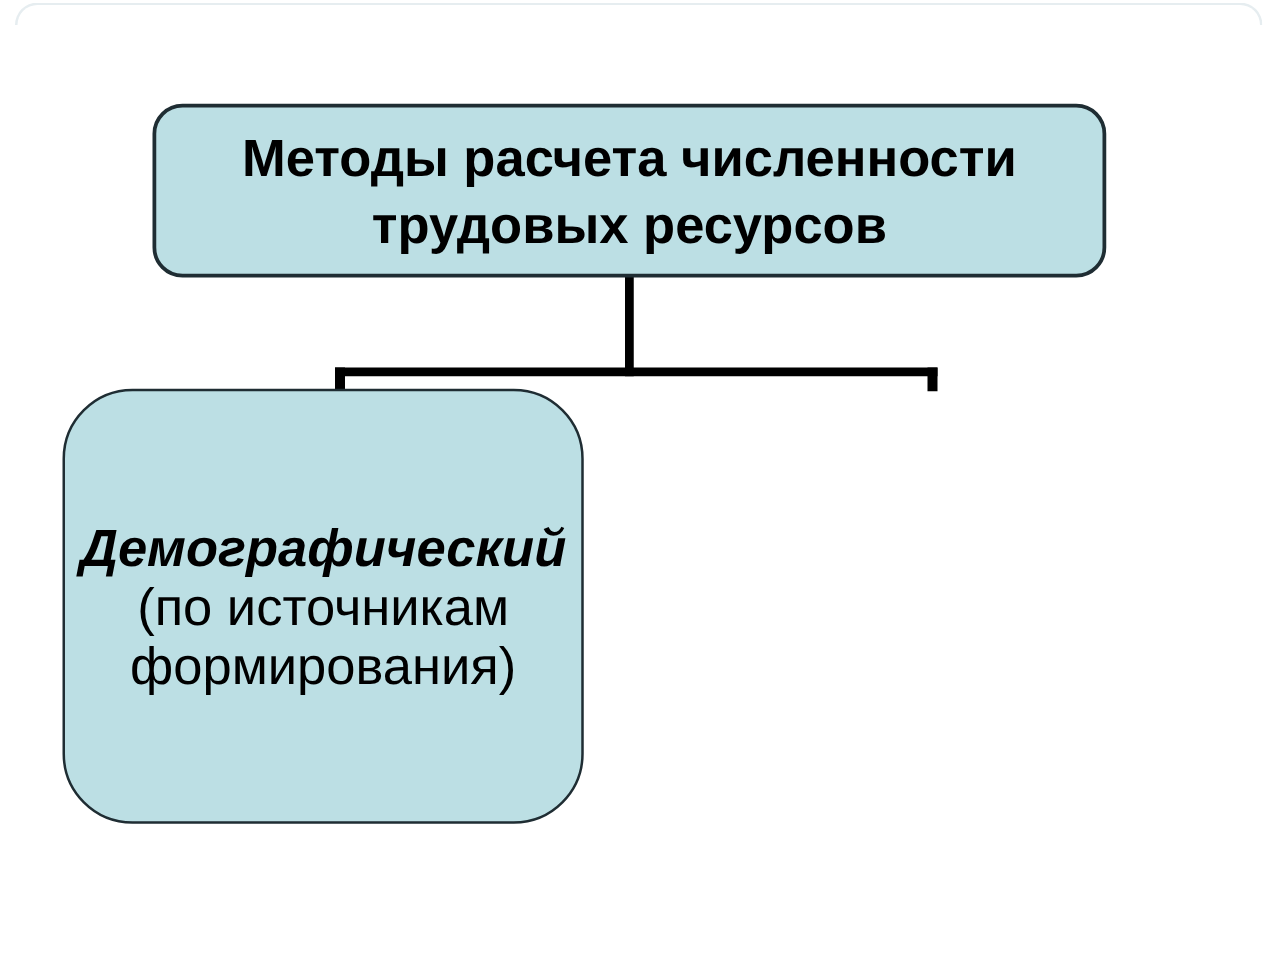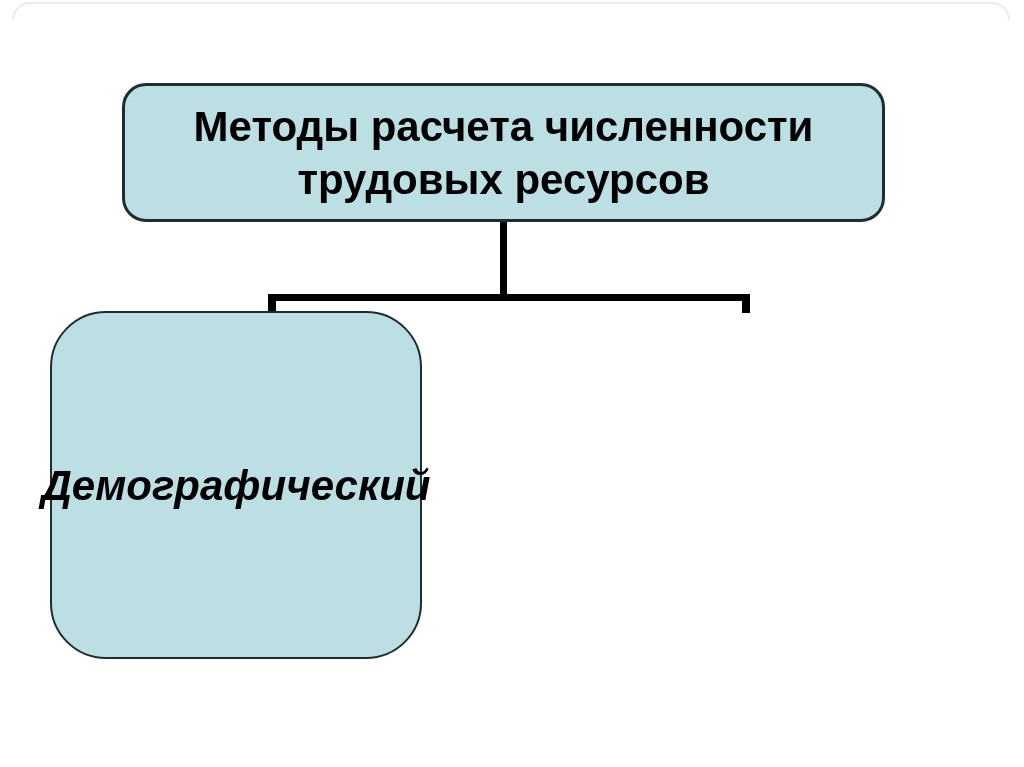"Демографический" .child-node { width: 372px -> 417px }
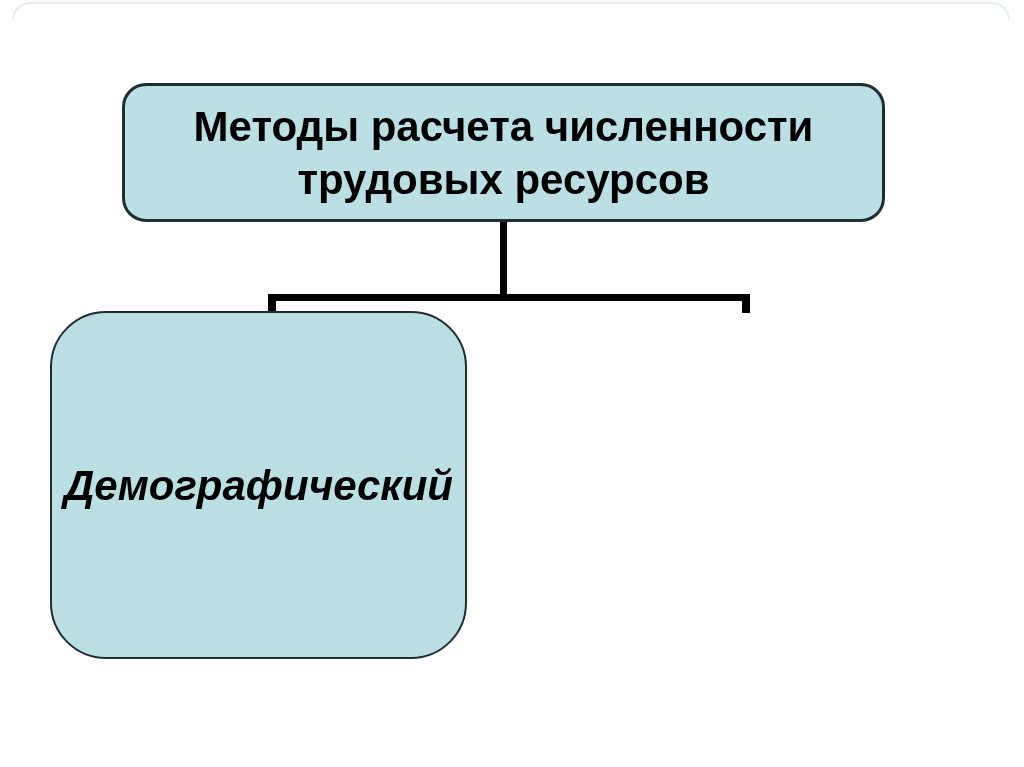"(по источникам" div.child-subtitle { html: none -> <div>(по источникам формирования)</div> }
